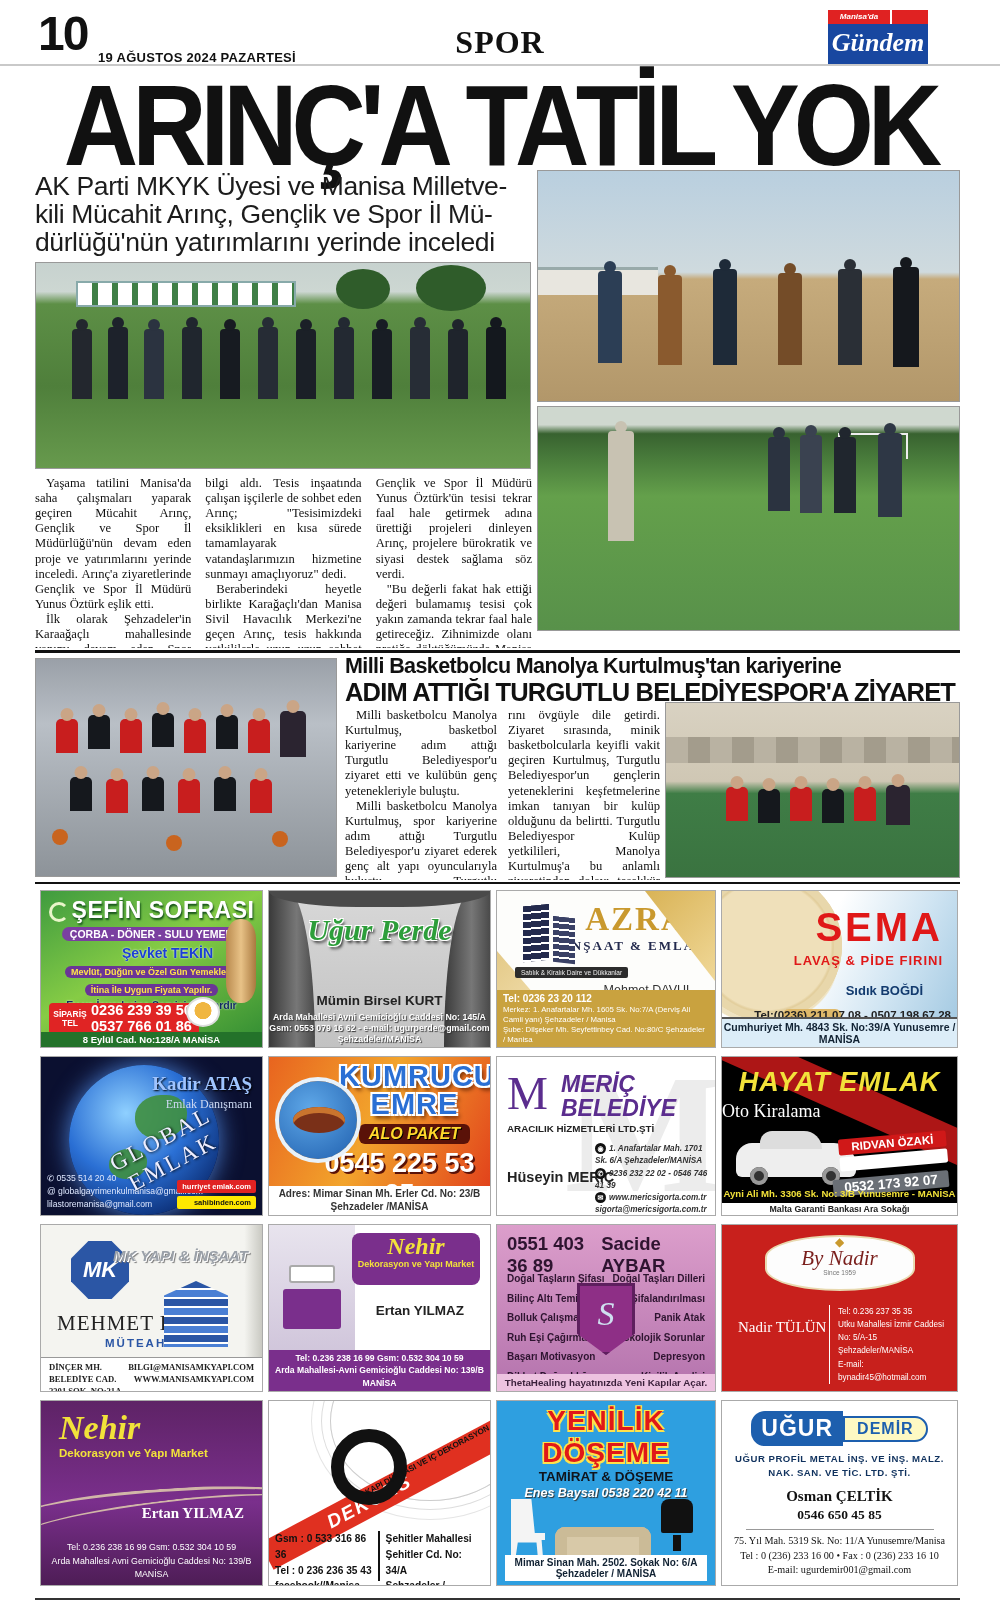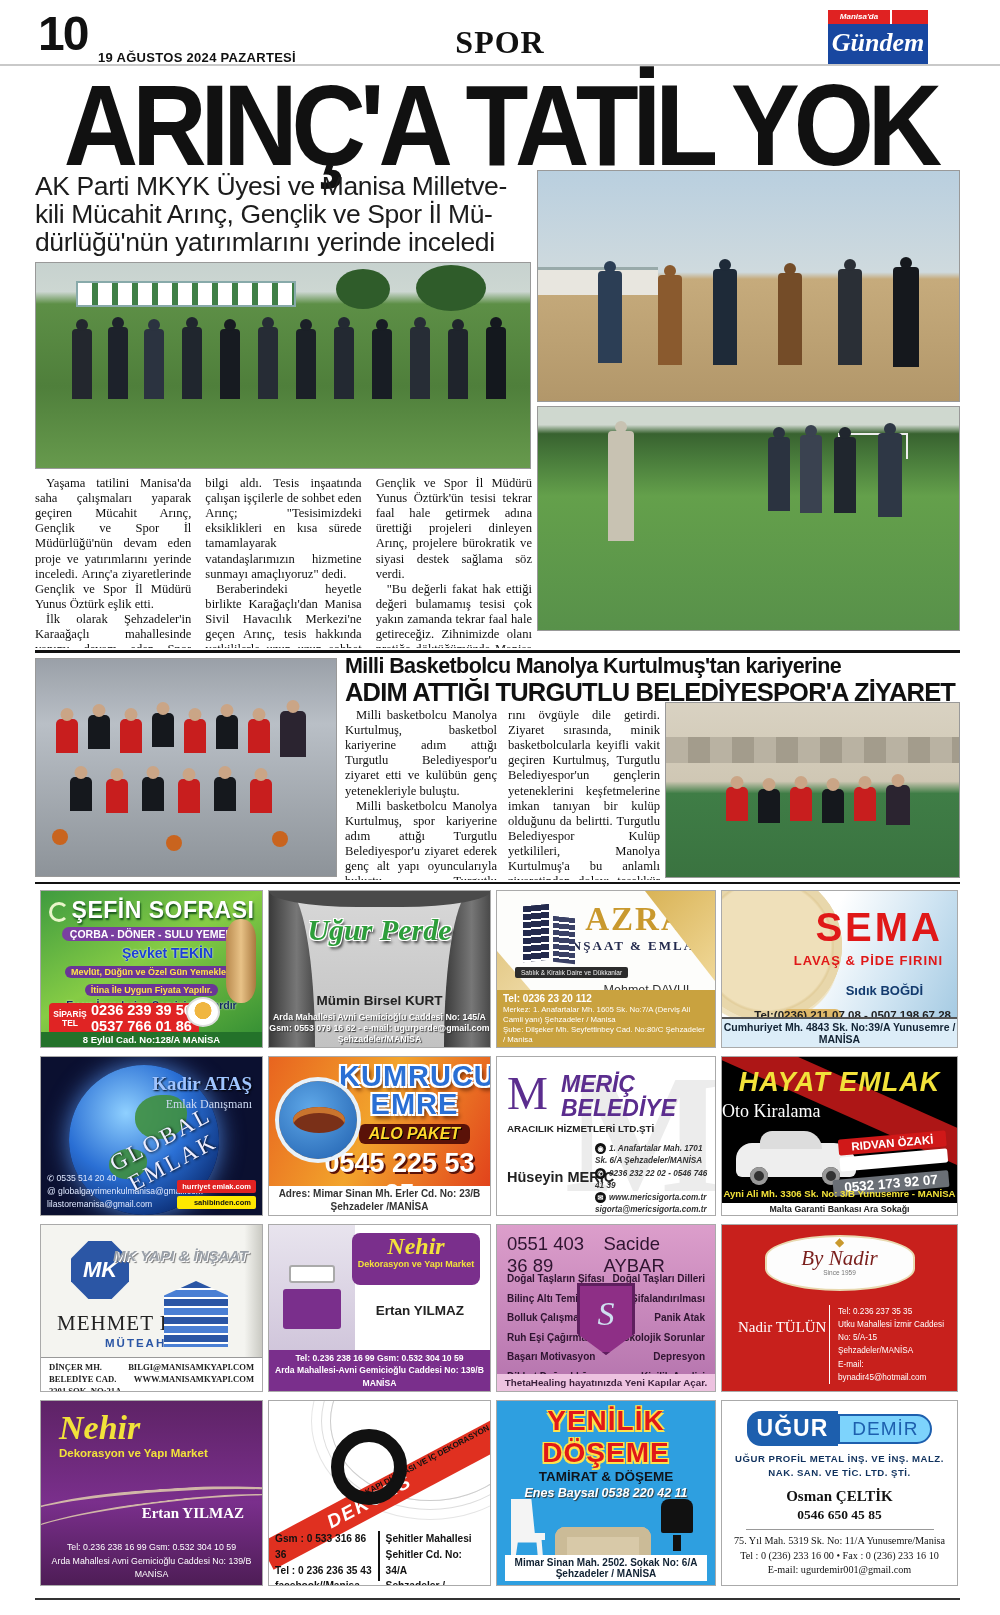"0551 403 36 89" .sa-top { font-weight: 400 -> 700 }
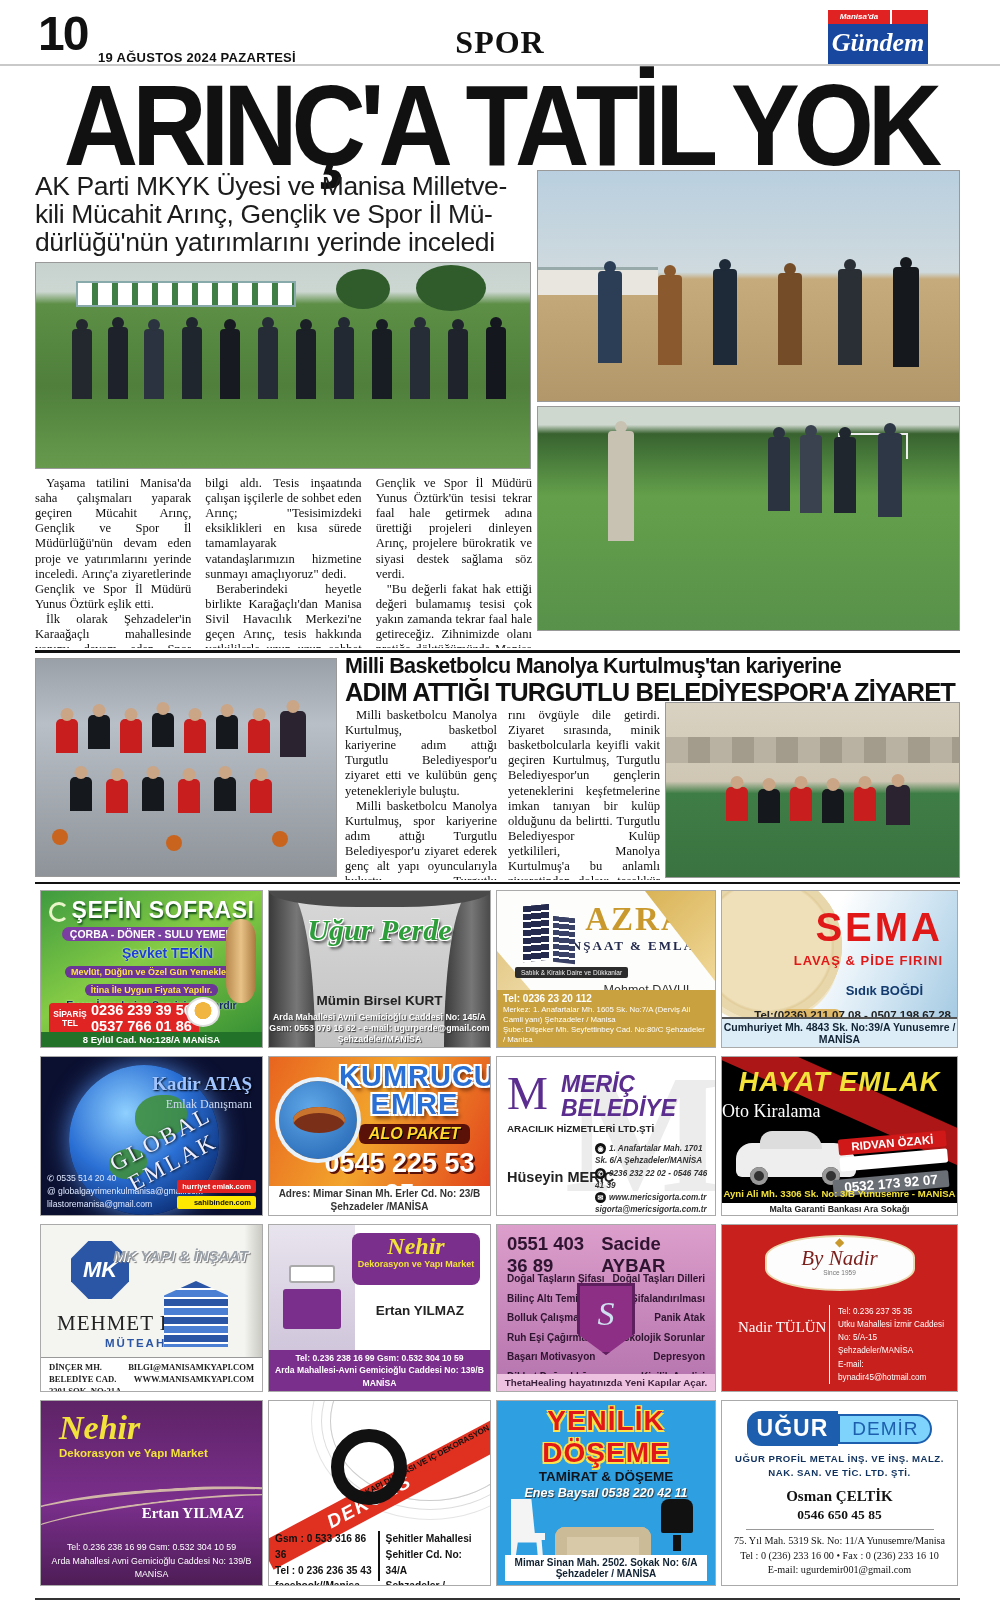"DEMİR" .ud-d { background: #7dd3fc -> #fef9c3; font-size: 19px -> 16px; font-weight: 400 -> 700 }
